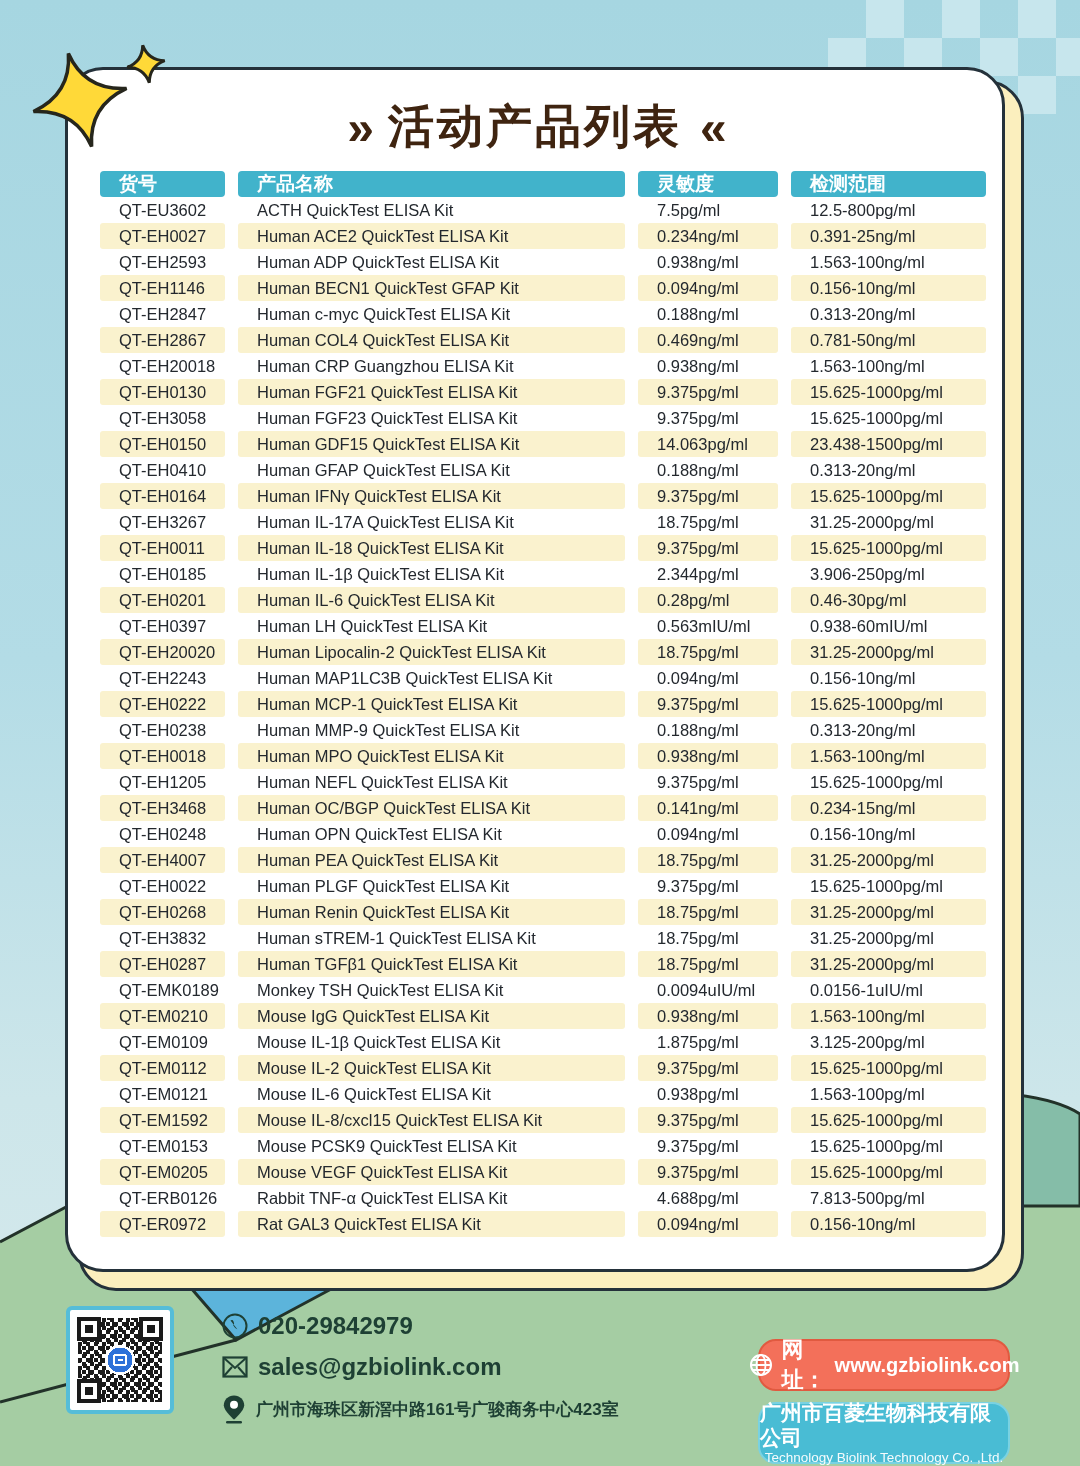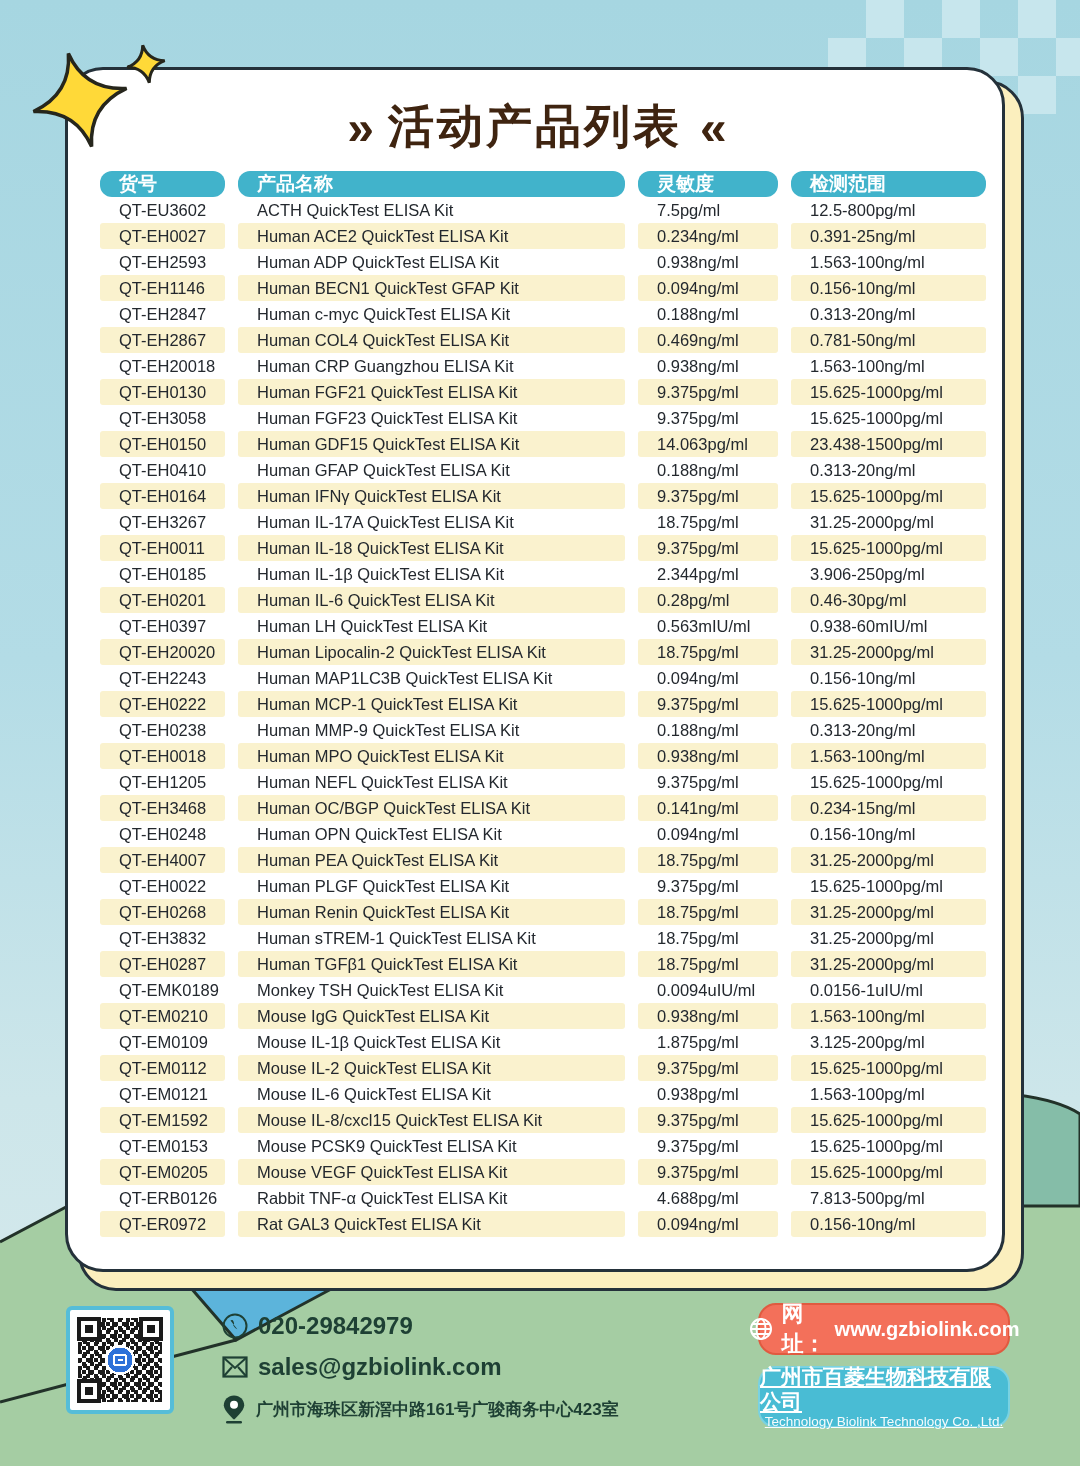"货号" .tbl .hcell { border-radius: 12px -> 4px }
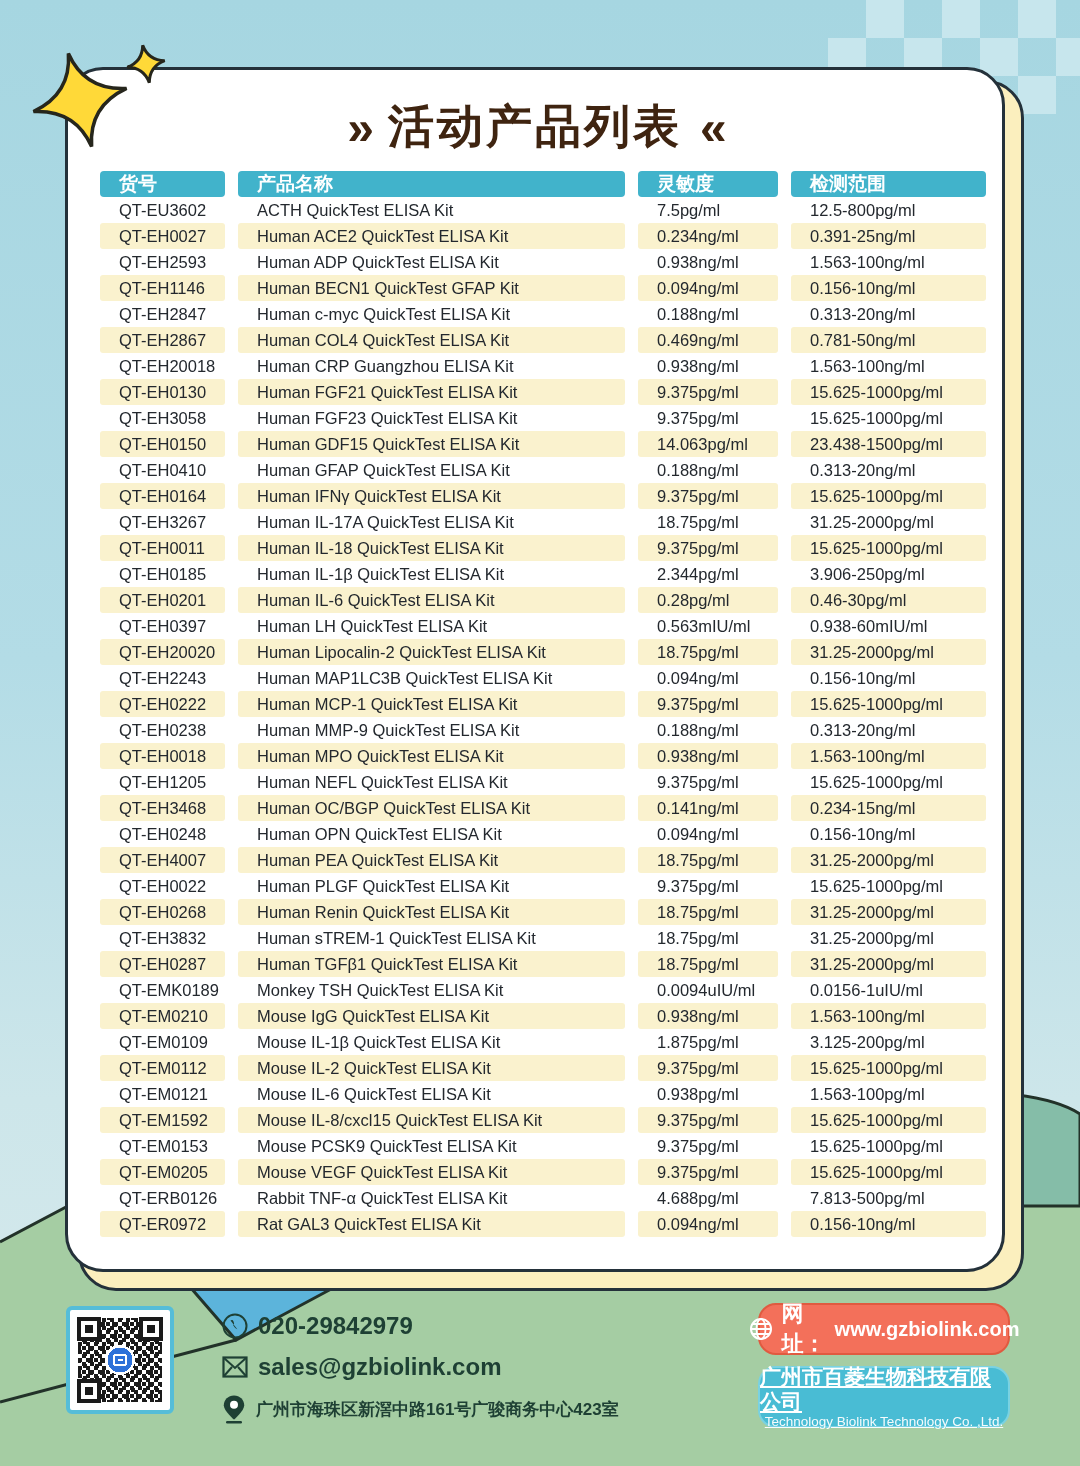"网址：" .pill { margin-top: none -> 36px }
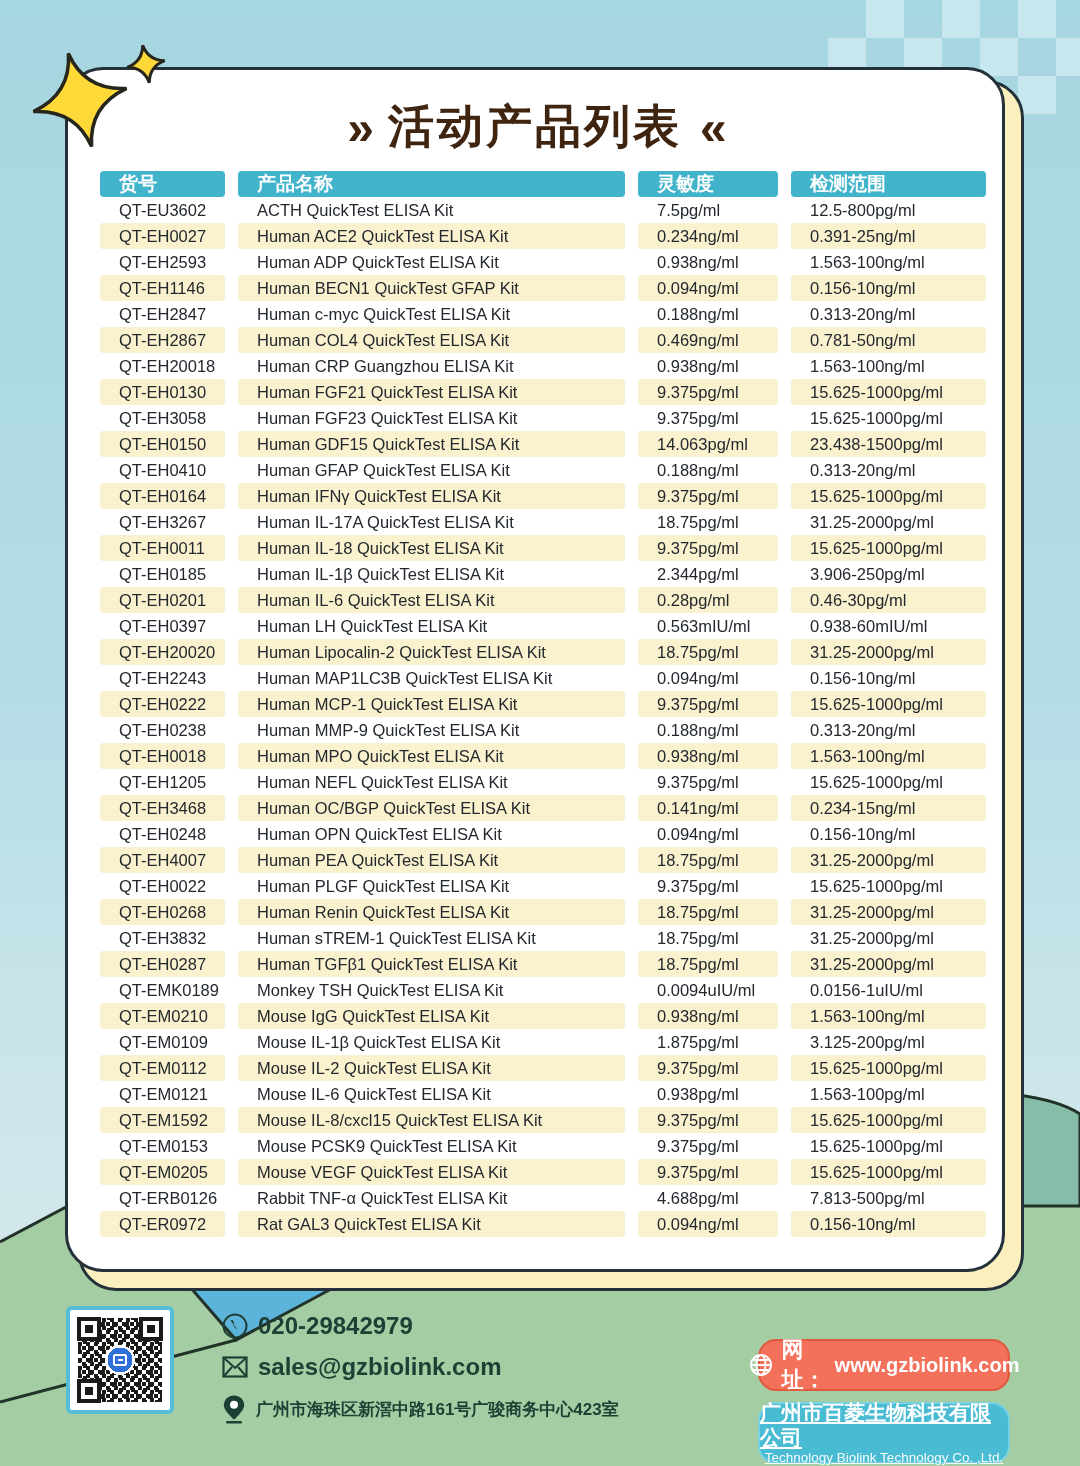"广州市百菱生物科技有限公司" .pill.company { text-decoration: underline -> none }
